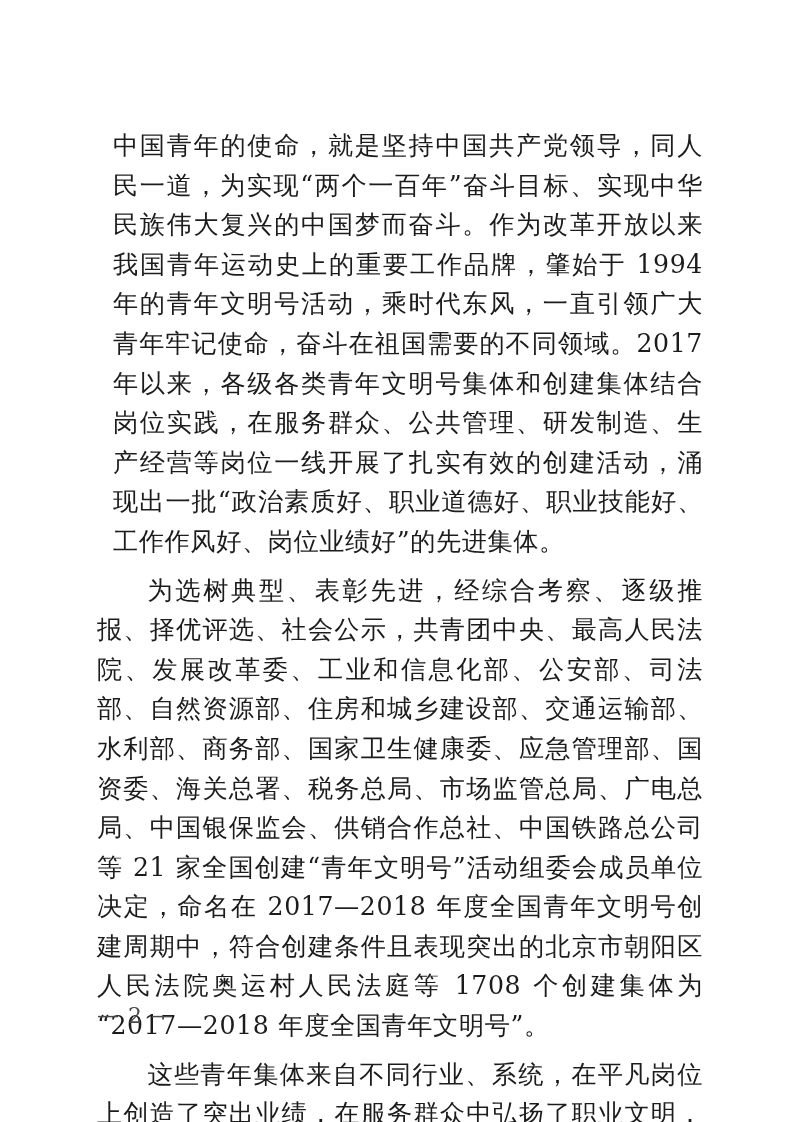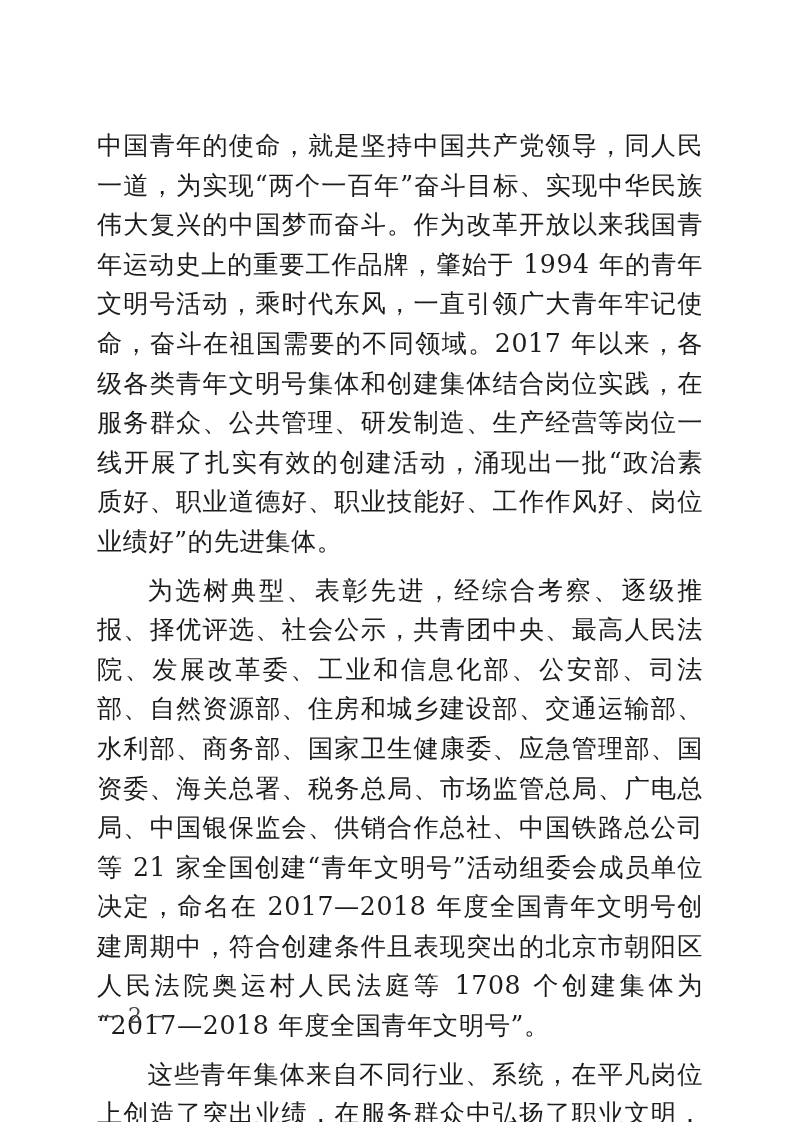"中国青年的使命，就是坚持中国共产党领导，同人民一道，为实现“两个一百年”奋斗目标" .para.continued { margin-left: none -> 16px }
